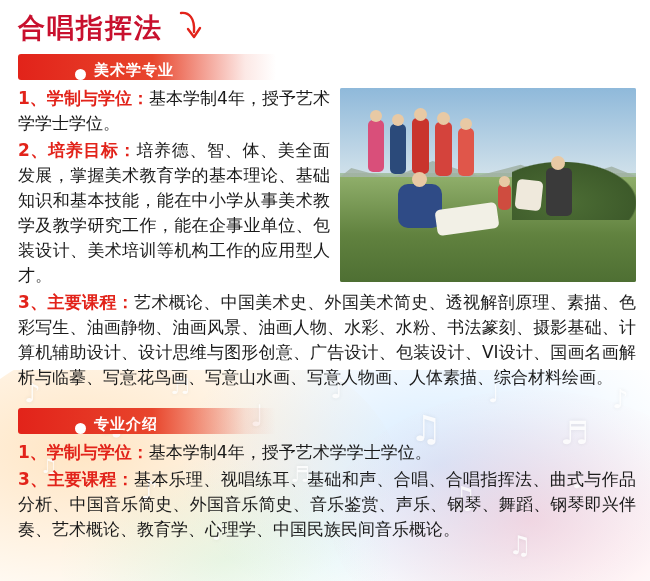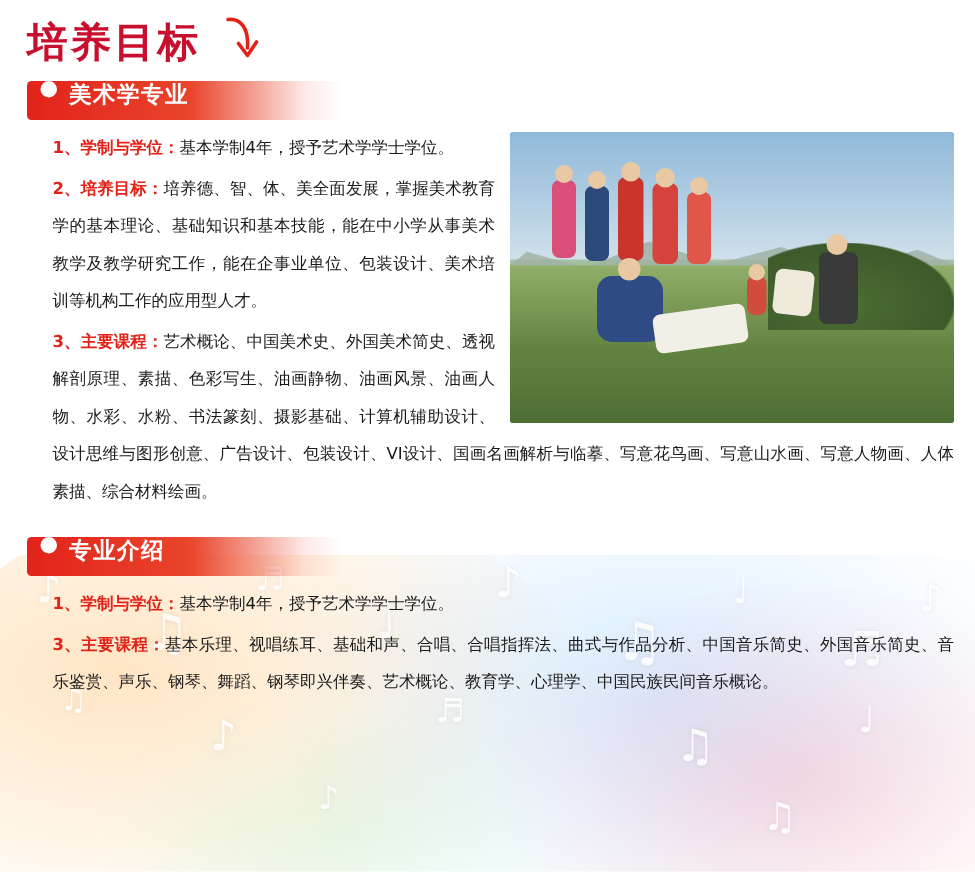"培养目标" div.title { text: 培养目标 -> 合唱指挥法 }
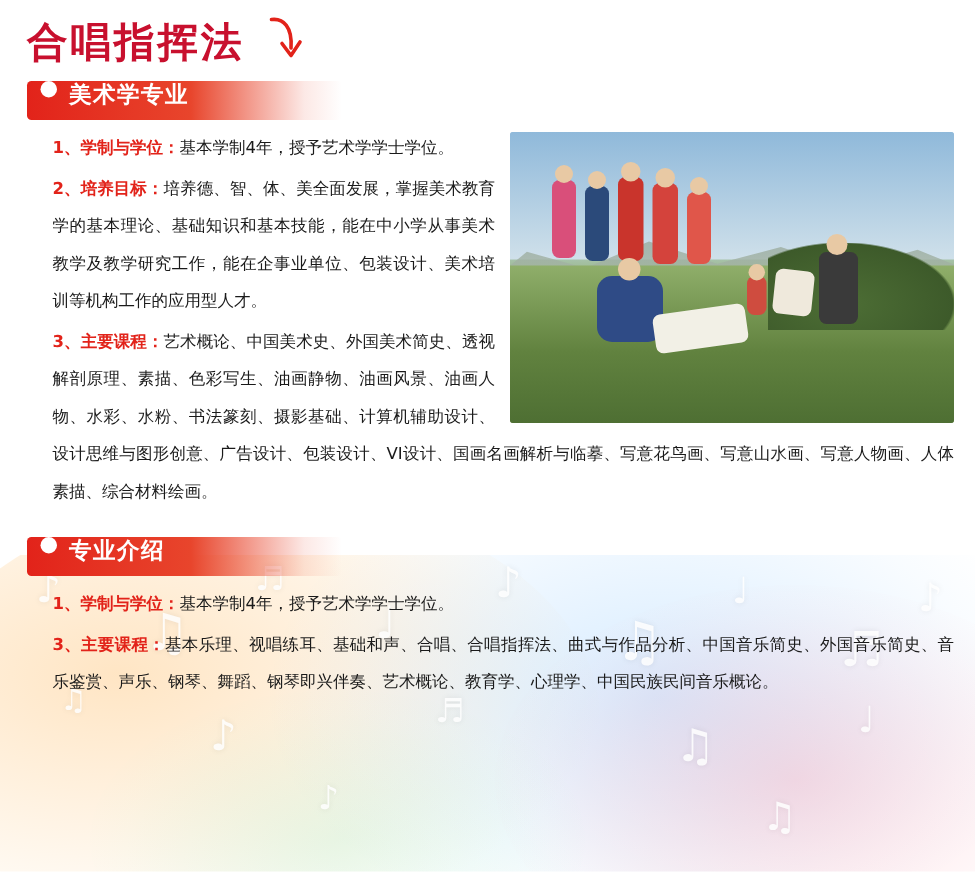"美术学专业" .section-head { align-items: flex-start -> flex-end; padding-left: none -> 48px }
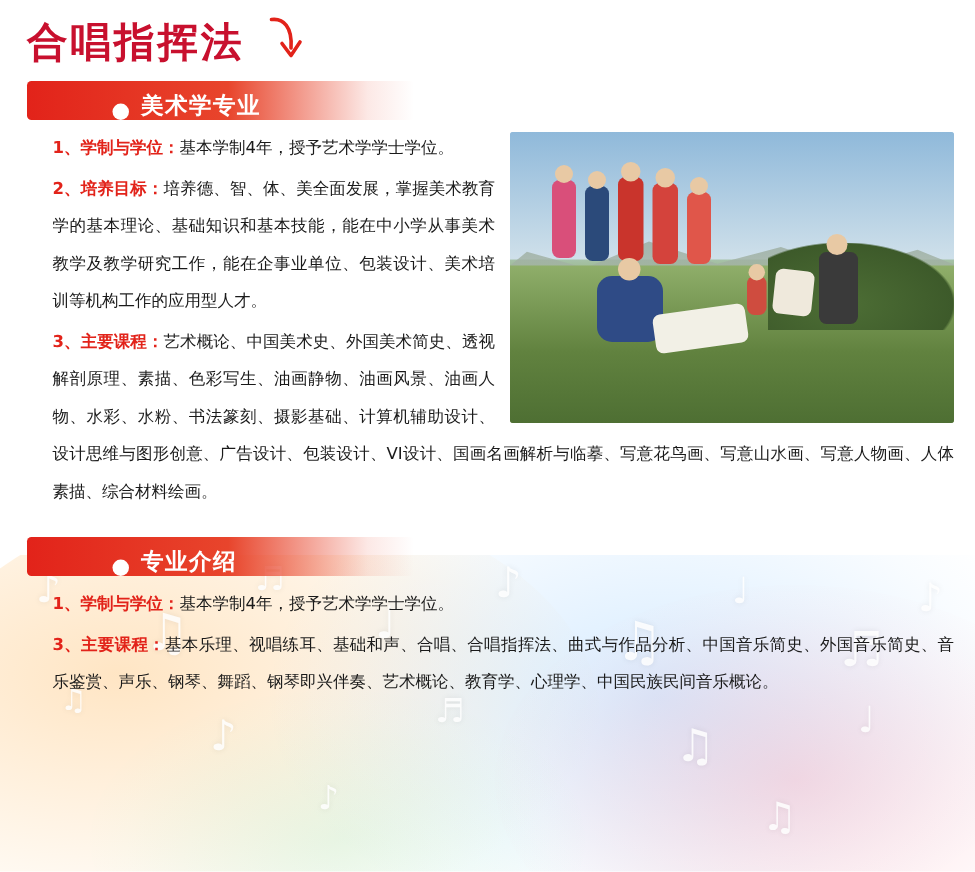"1、学制与学位：基本学制4年，授予艺术学学士学位。" p.para { font-size: 11px -> 17px; margin: 0 0 2px 17px -> 0 0 2px 0 }
